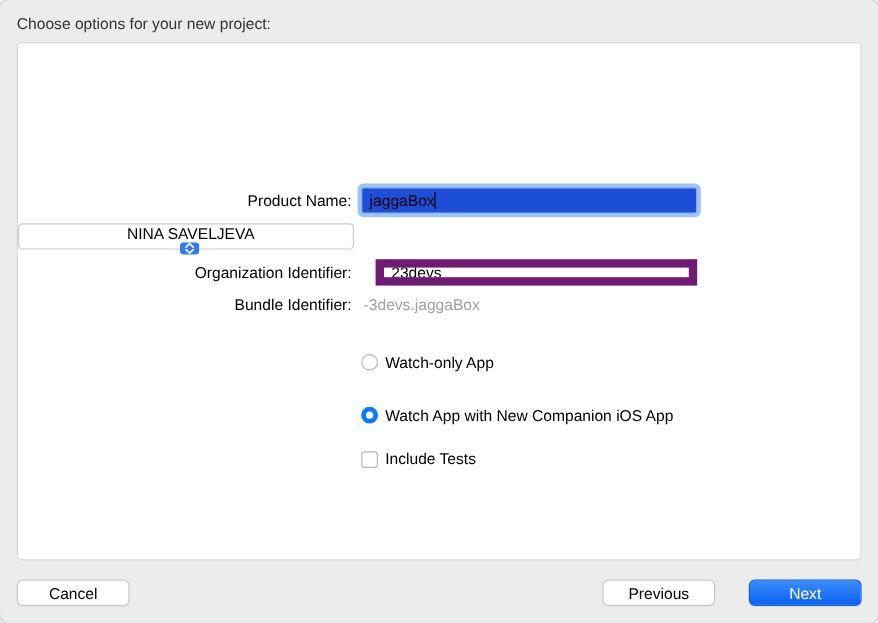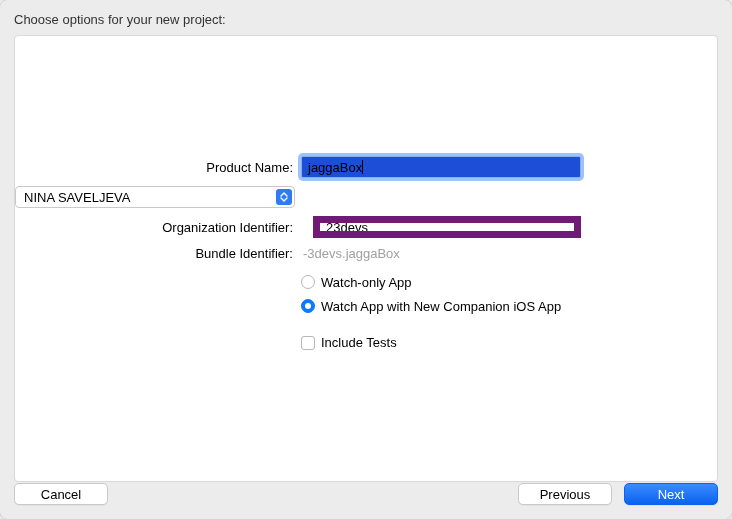"NINA SAVELJEVA" .select-wrap { flex-direction: none -> column }
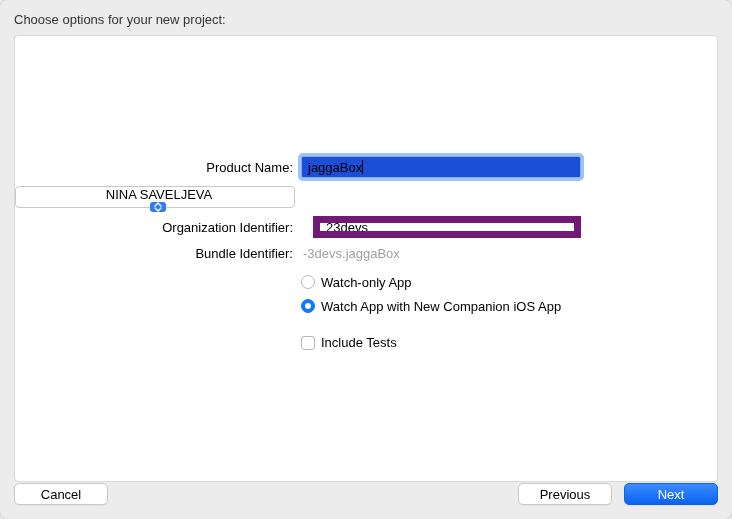"Watch-only App" .radio-row { margin-top: none -> 20px }
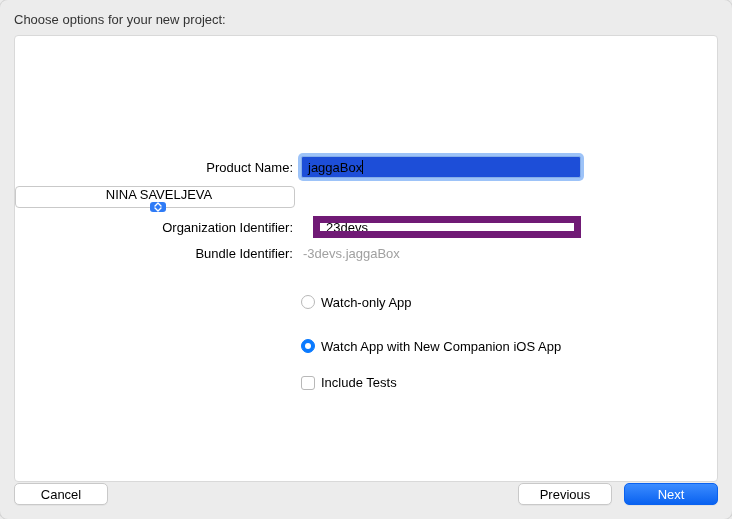"Cancel" .footer { gap: 12px -> 28px; padding-top: 1px -> 16px }
